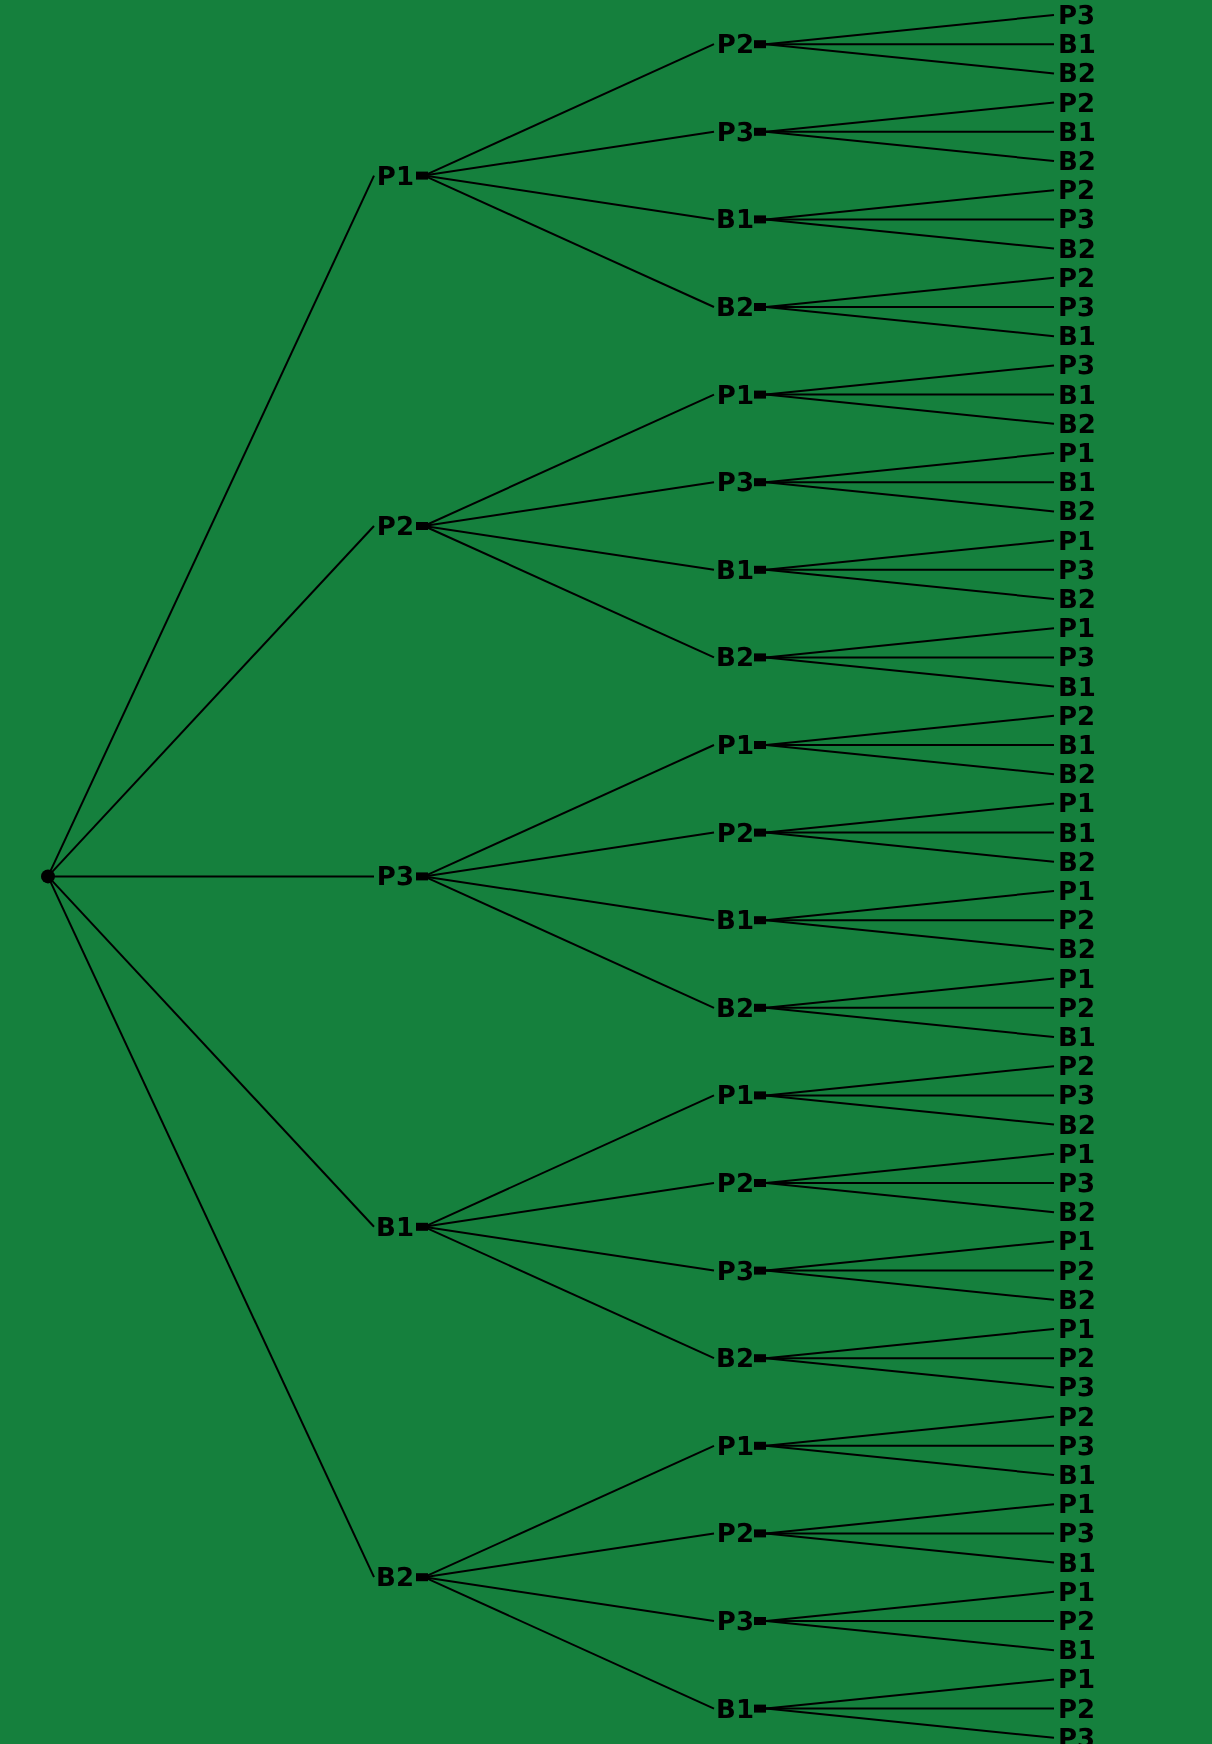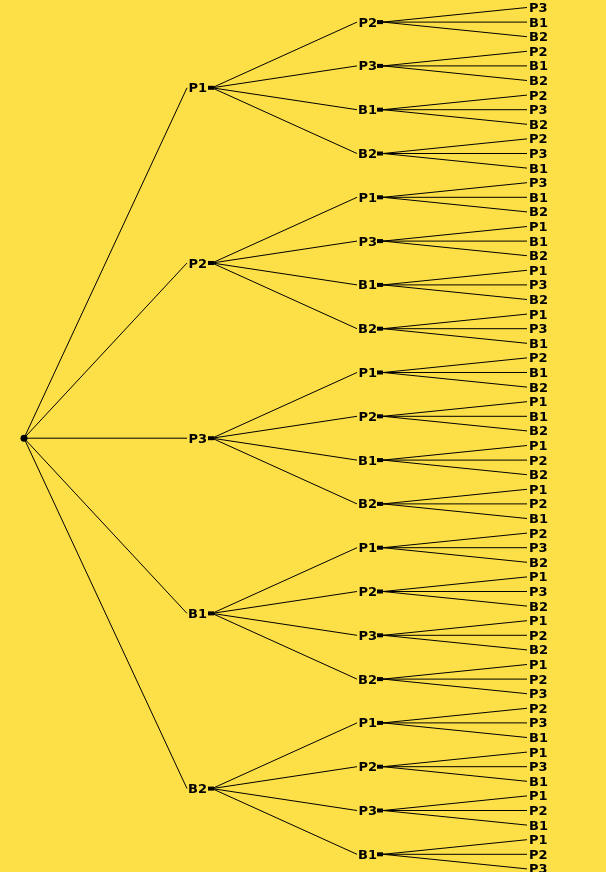"P3" #stage { background: #fde047 -> #15803d }
